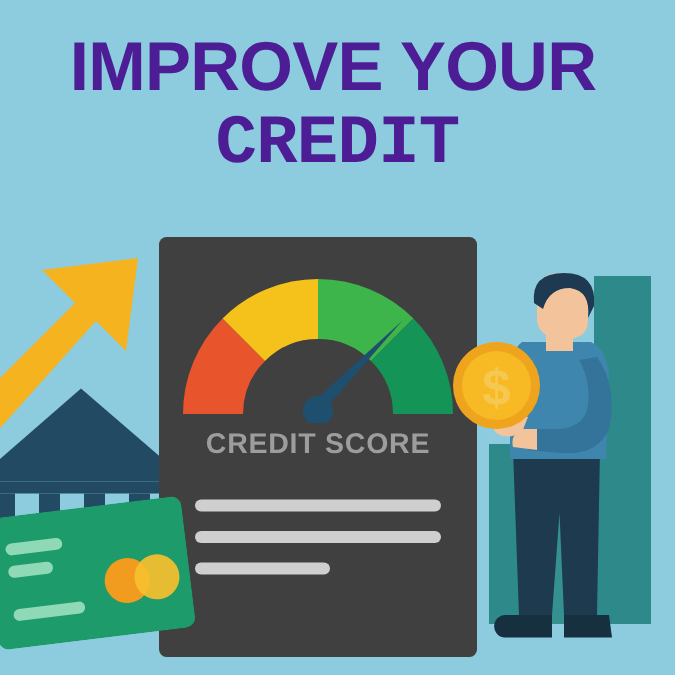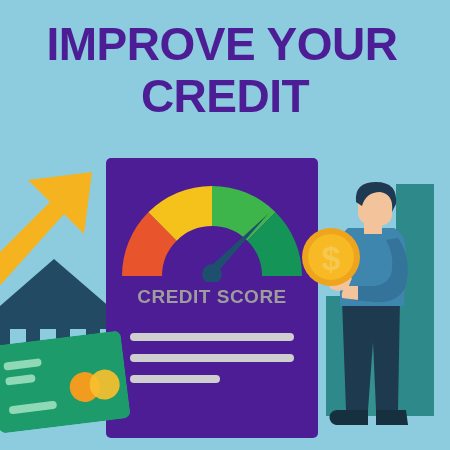"CREDIT" #headline .line2 { font-family: none -> Liberation Mono, monospace }
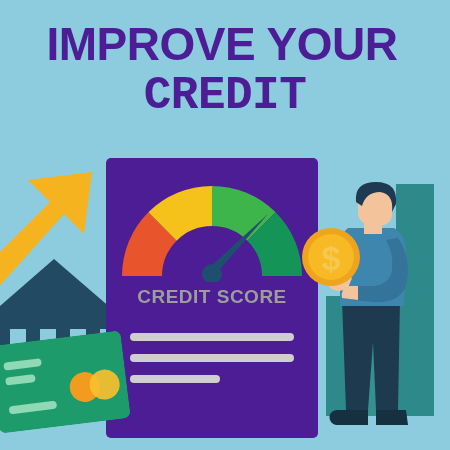"CREDIT SCORE" #doc { background: #4c1d95 -> #404040 }
